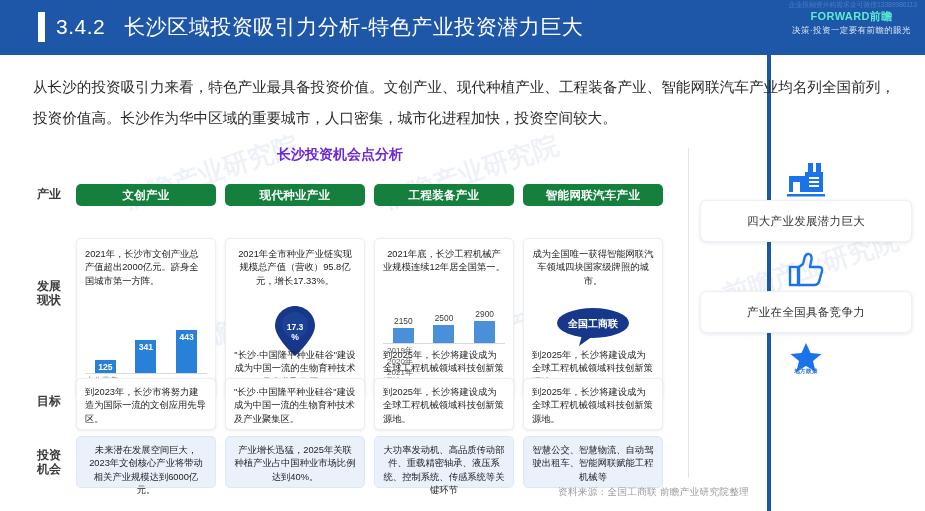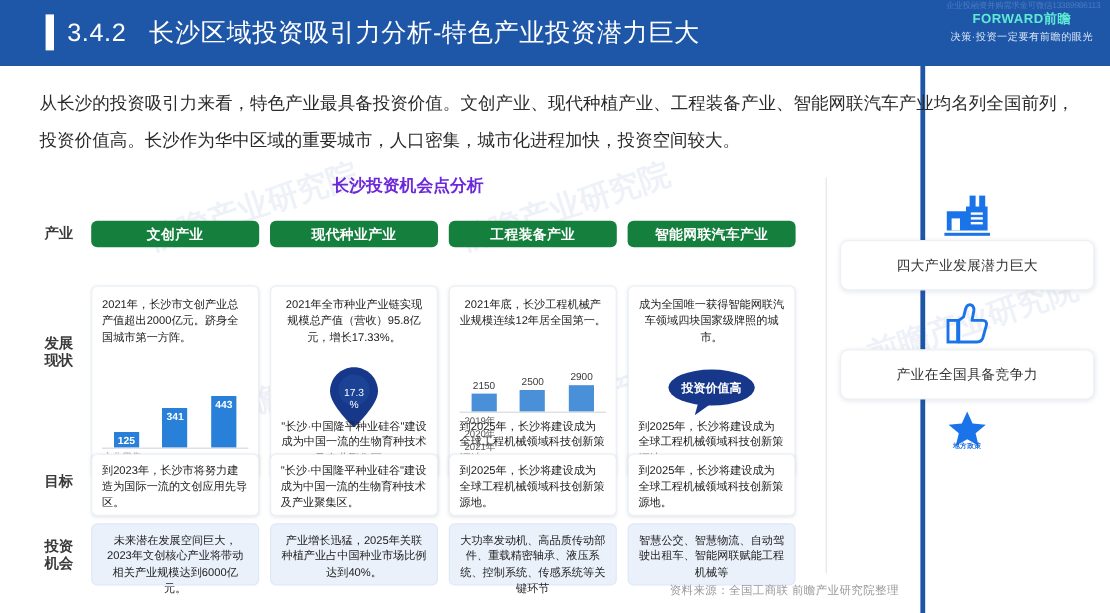"17.3" .pin-text { font-weight: 400 -> 700 }
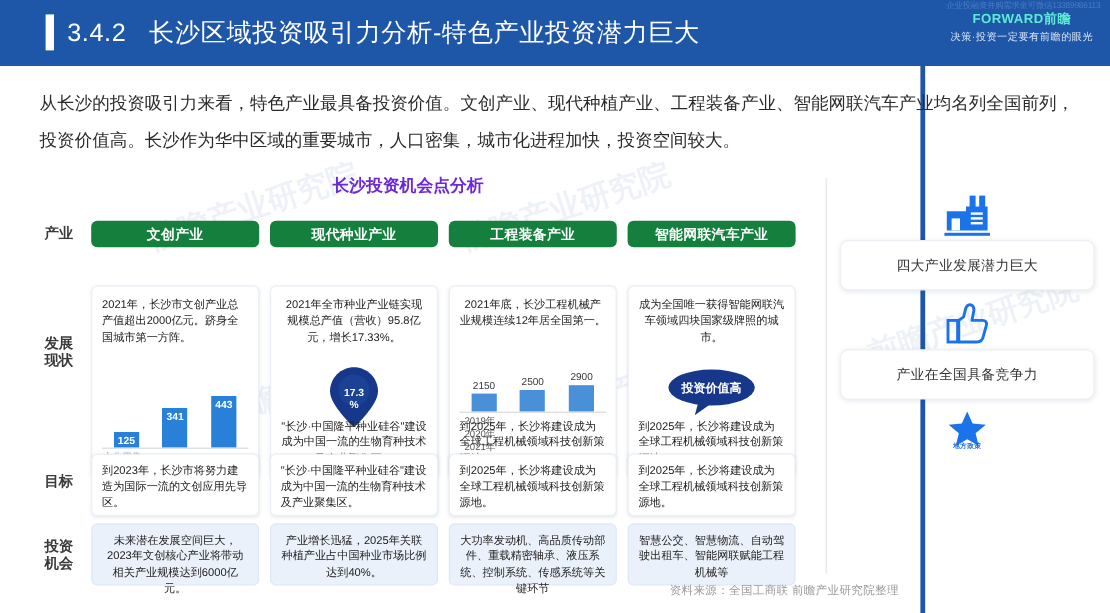"投资价值高" div.bubble-text { text: 投资价值高 -> 全国工商联 }
